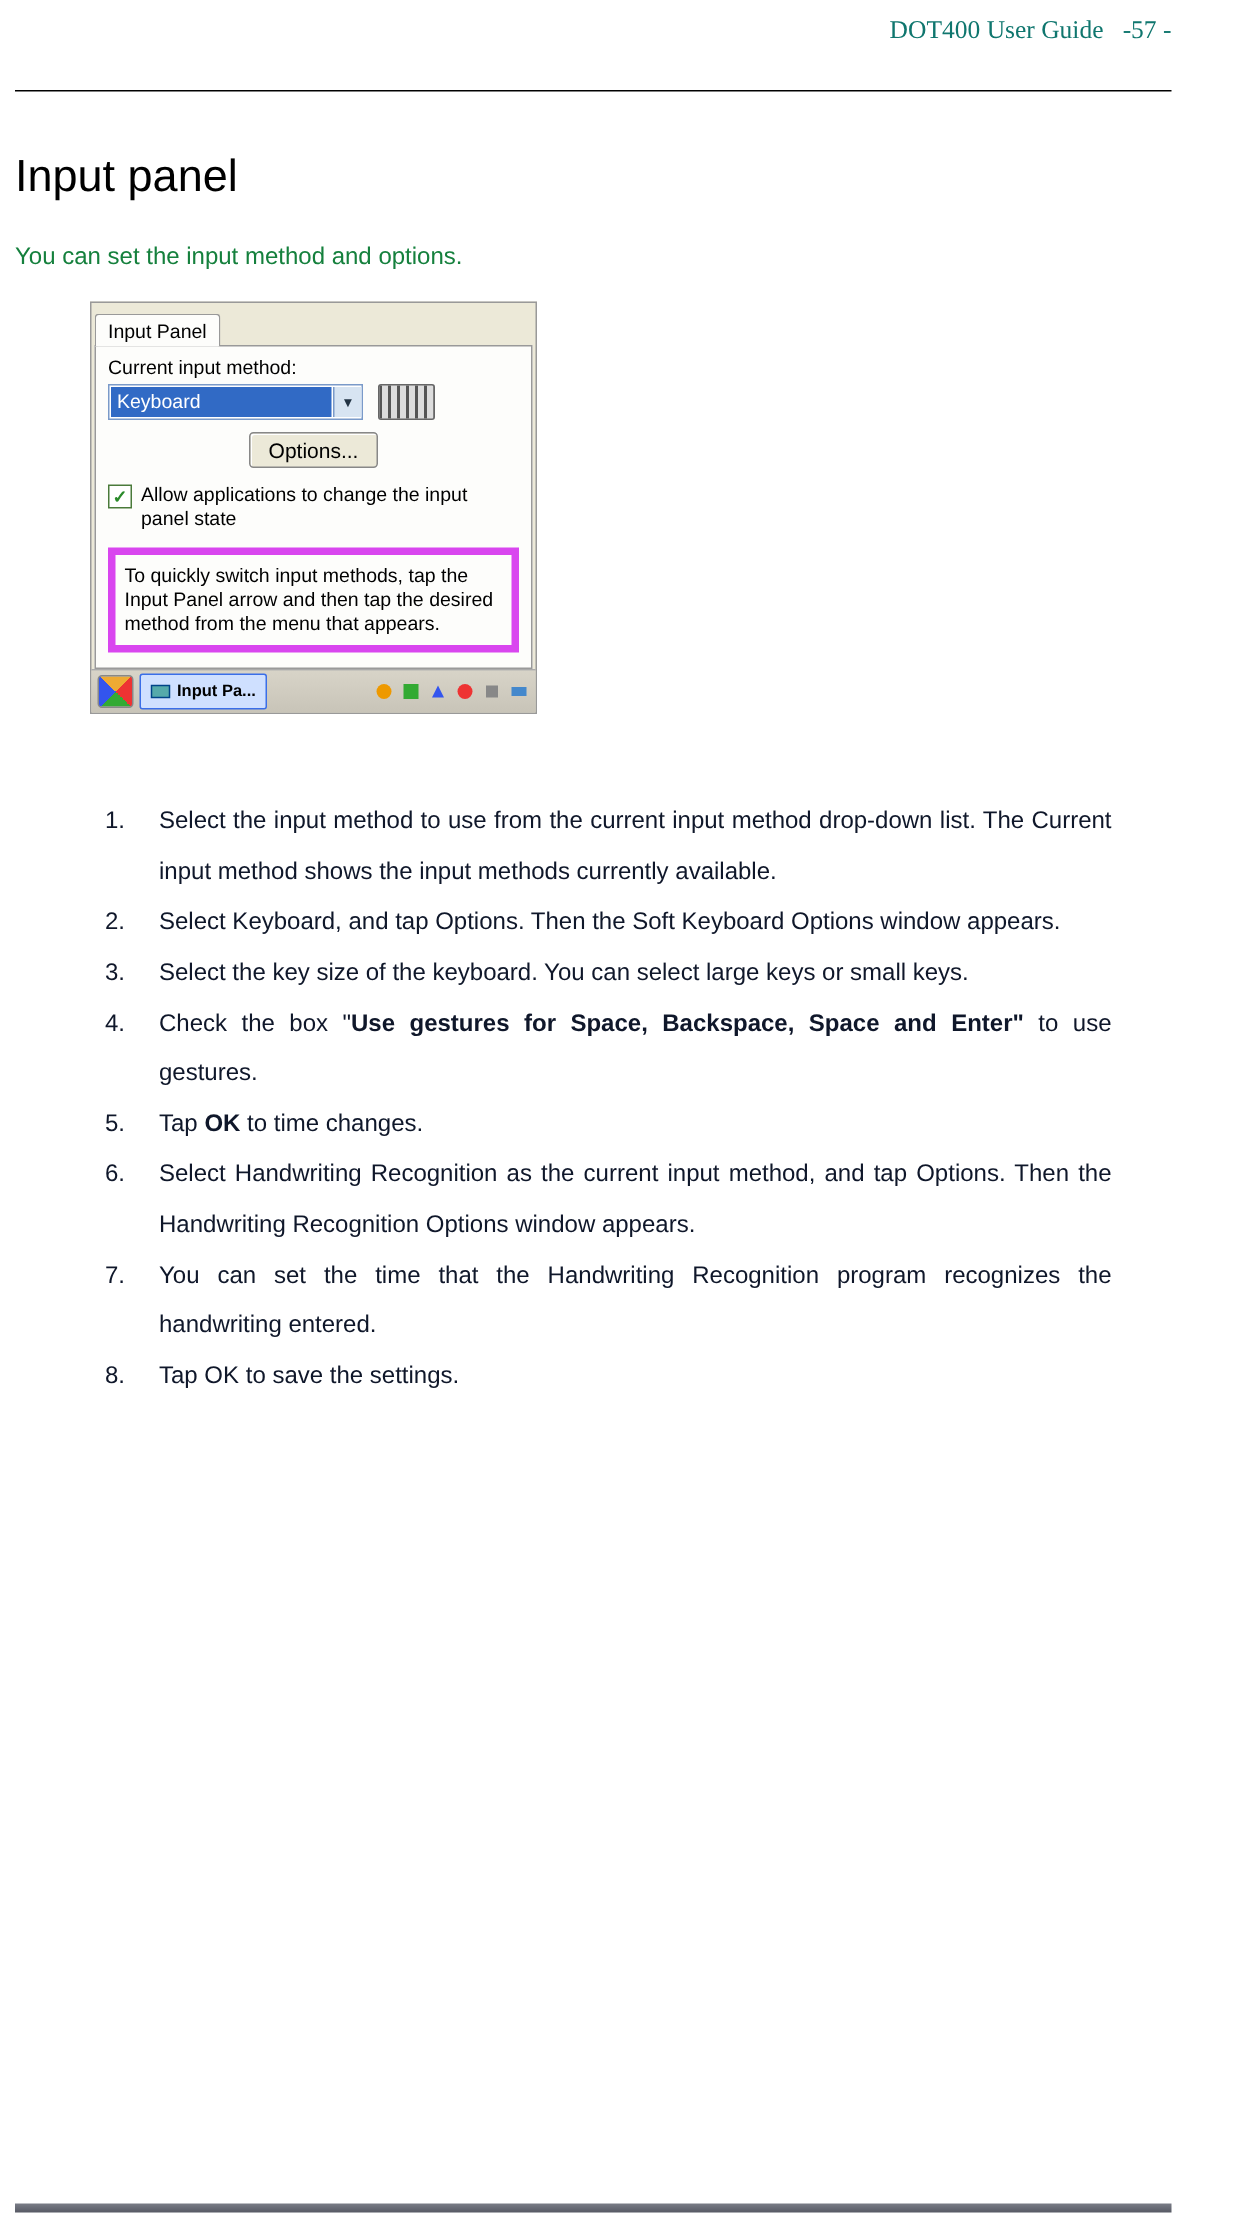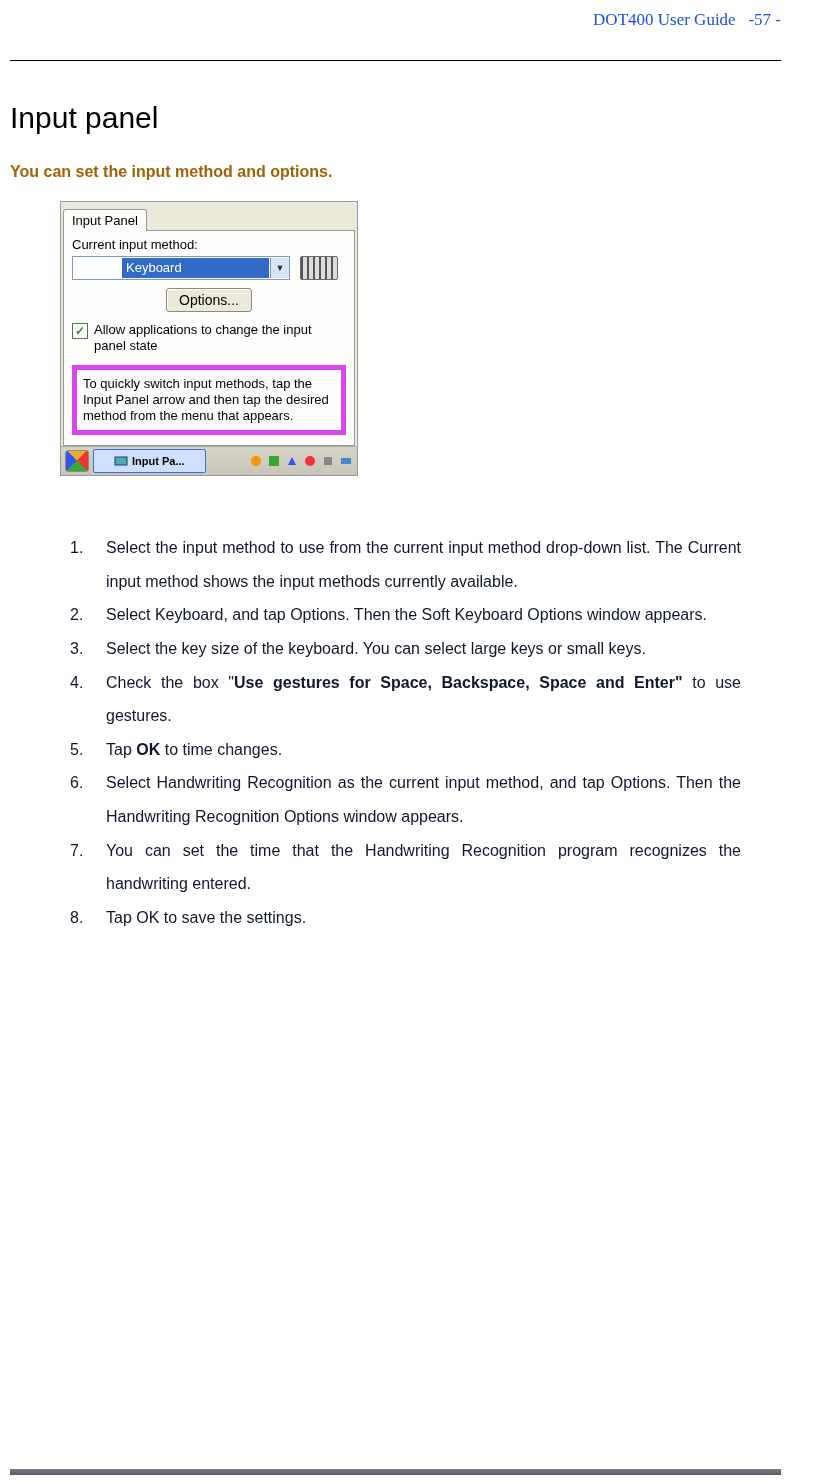"DOT400 User Guide -57 -" .header-text { color: #1d4ed8 -> #0f766e }
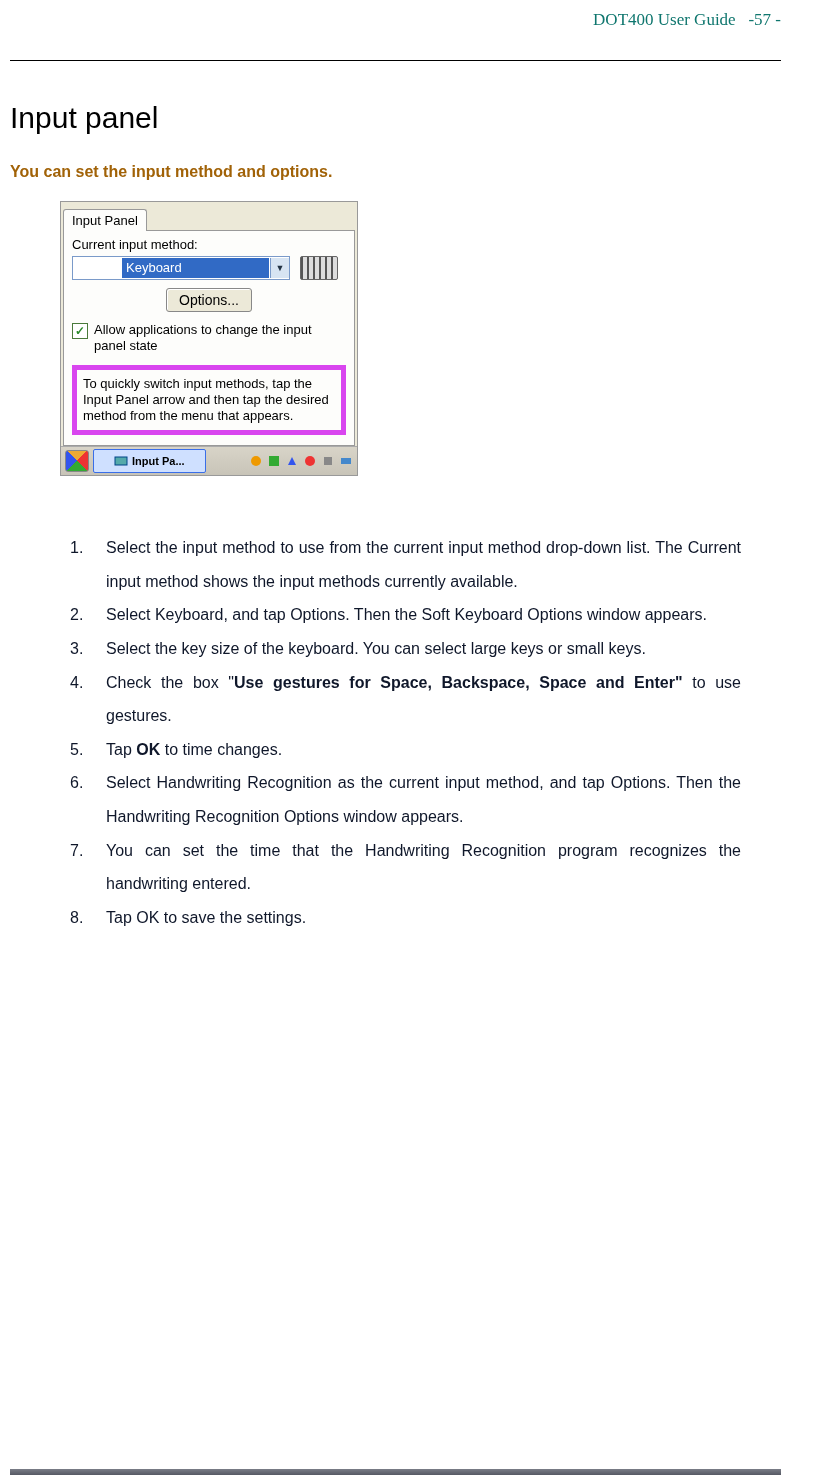"You can set the input" p.intro { color: #a16207 -> #15803d; font-weight: bold -> none }
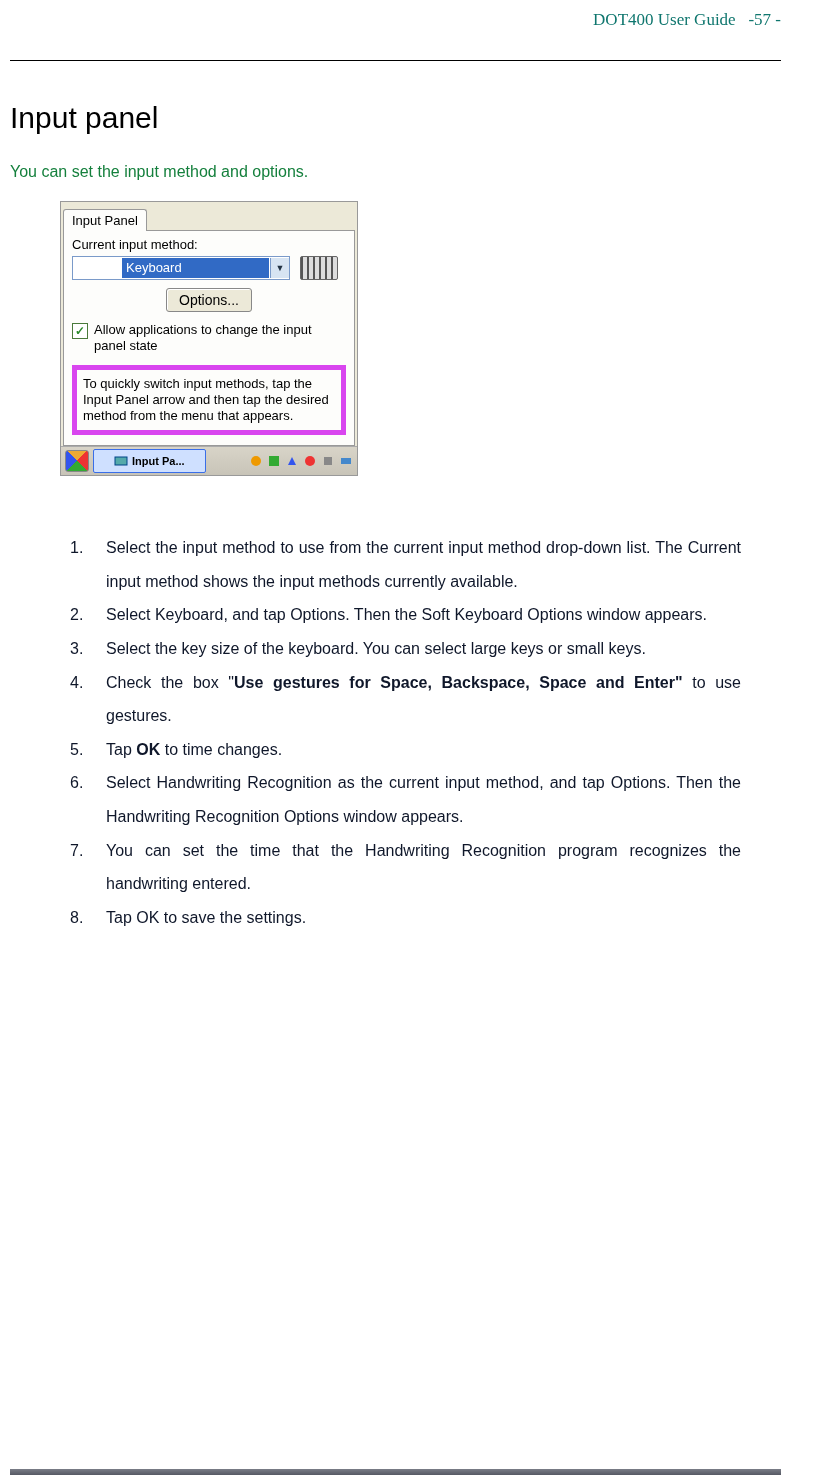"Keyboard" .dropdown { padding-left: 48px -> none }
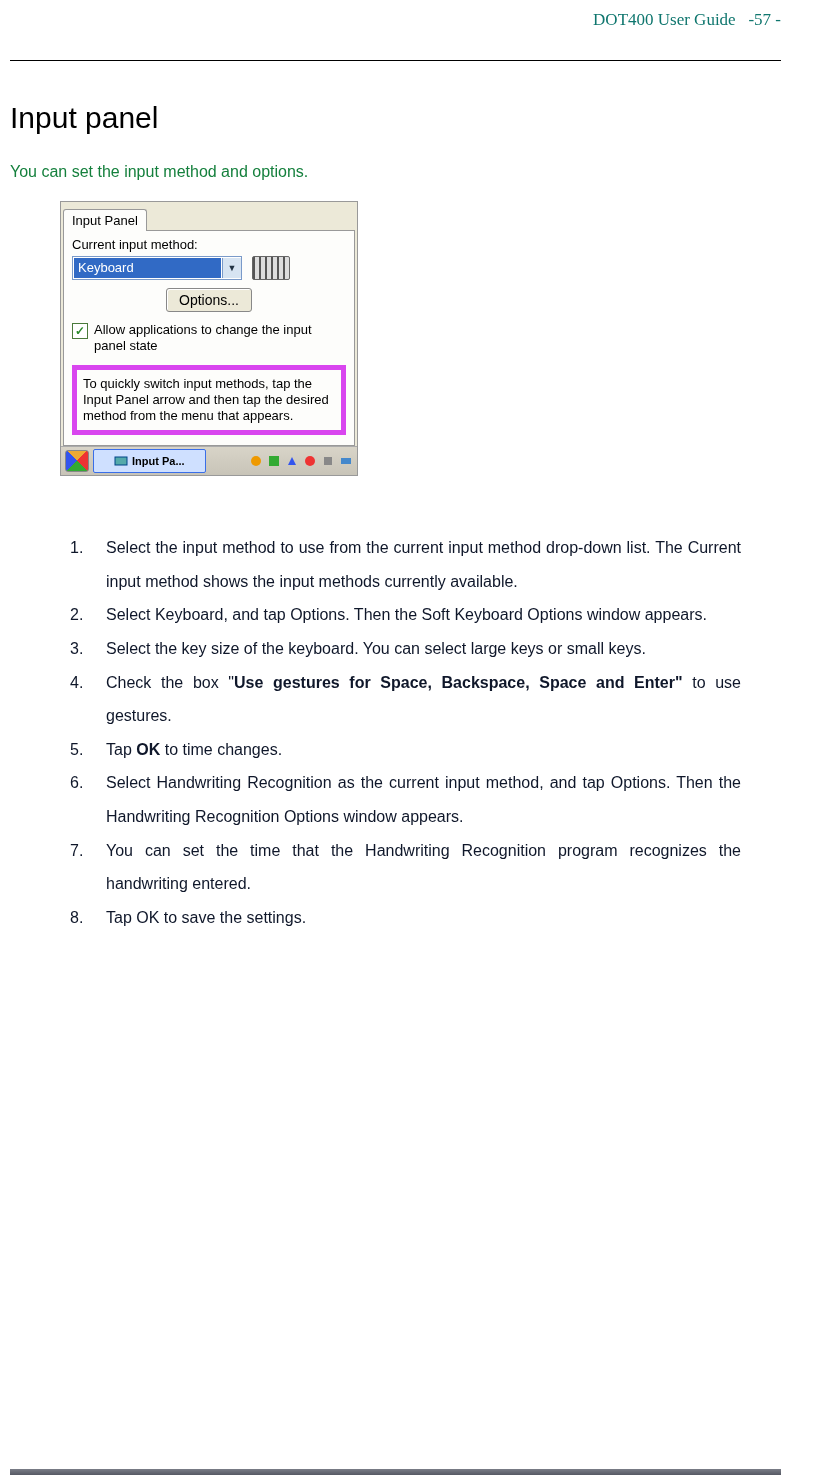"Input Pa..." .taskbtn { padding: 0 20px -> 0 6px }
